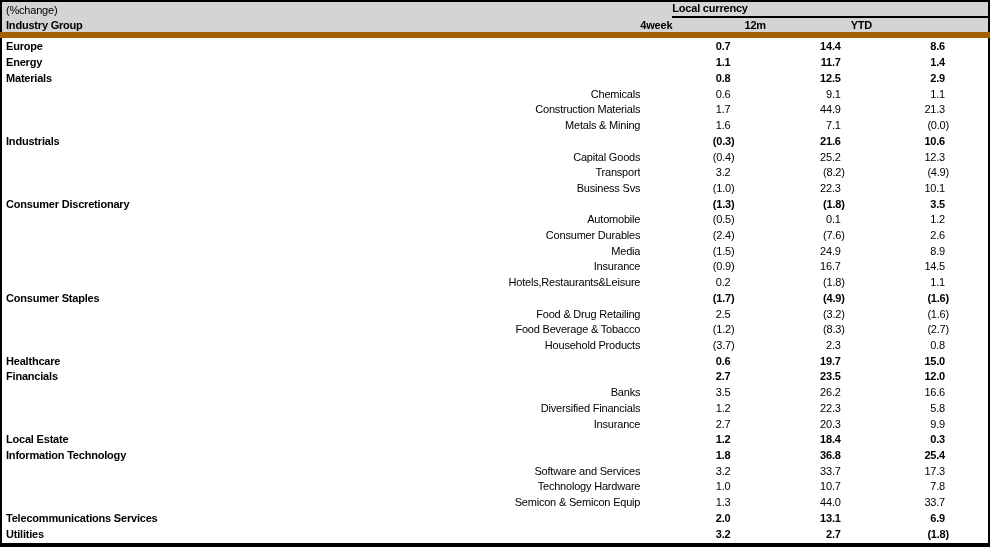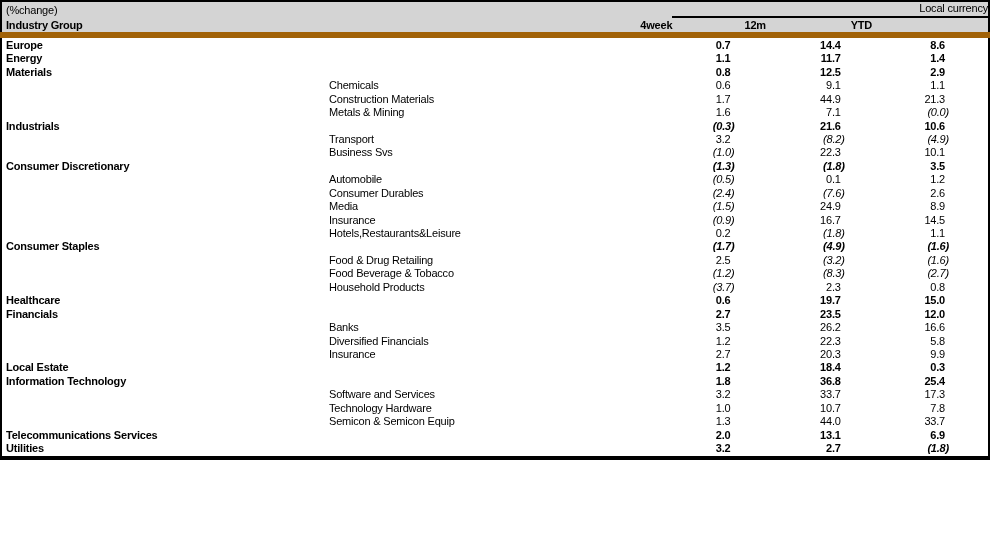"(%change)" table#perf-table { height: 460px -> 547px }
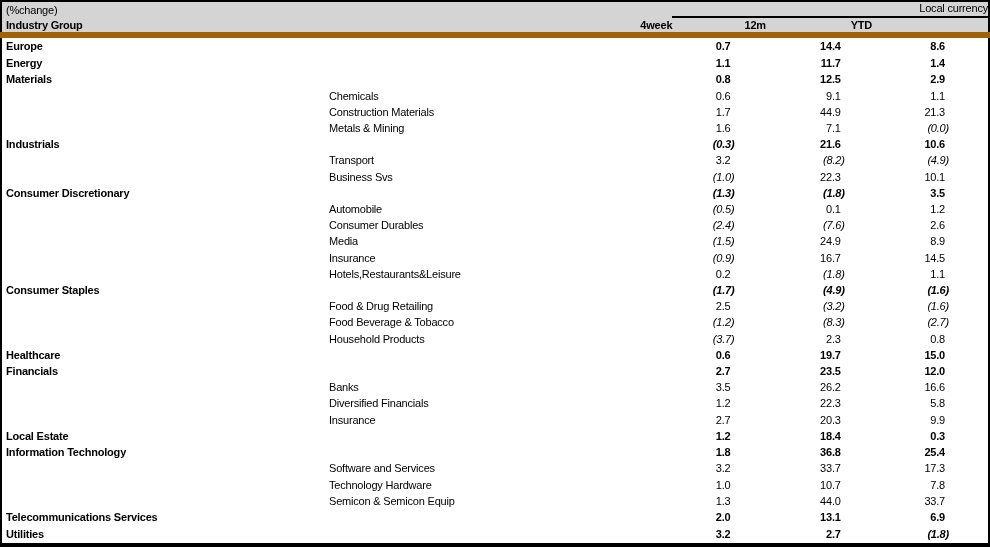"Local currency" .lc-underline { font-weight: normal -> bold; text-align: right -> left }
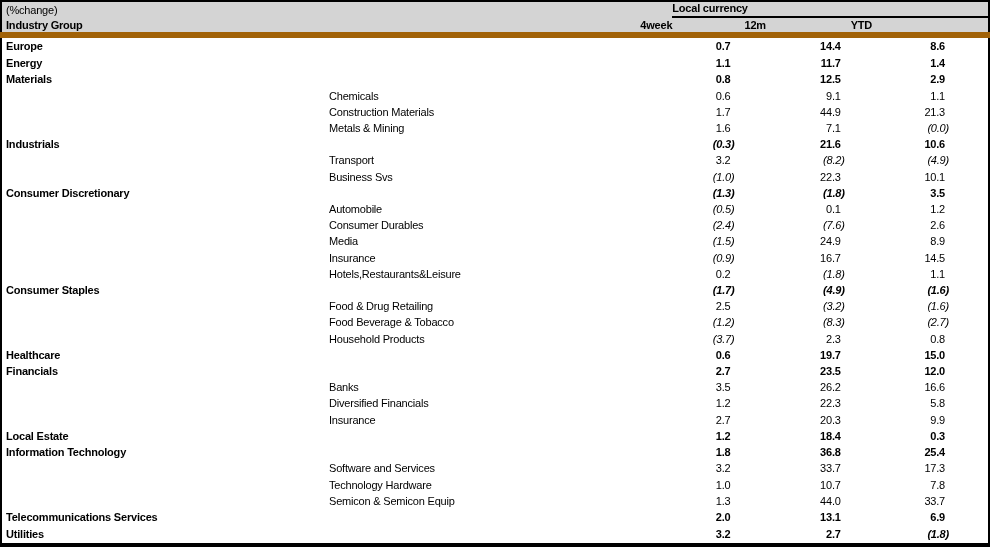"Chemicals" tr.indent td.lbl { text-align: none -> right }
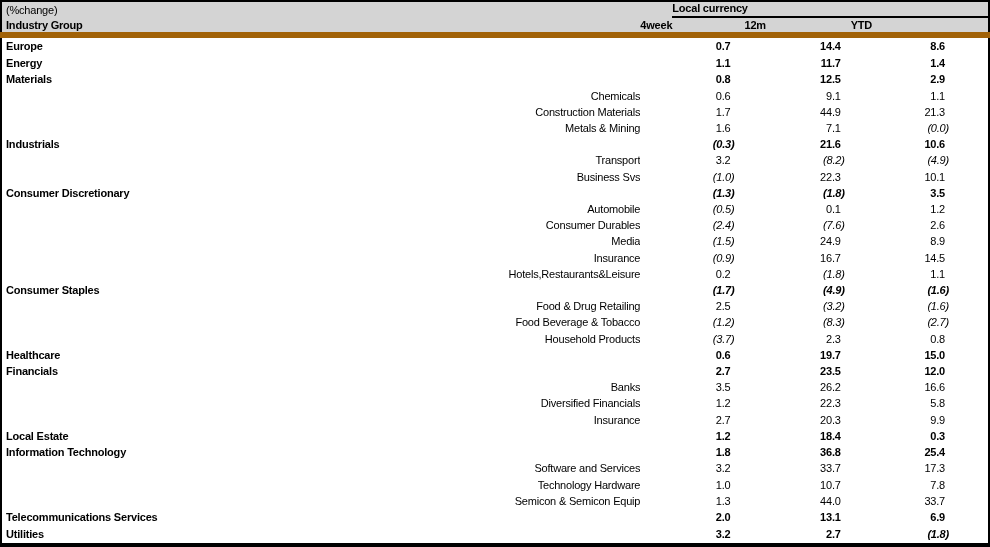"(0.0)" span.paren { font-style: italic -> none }
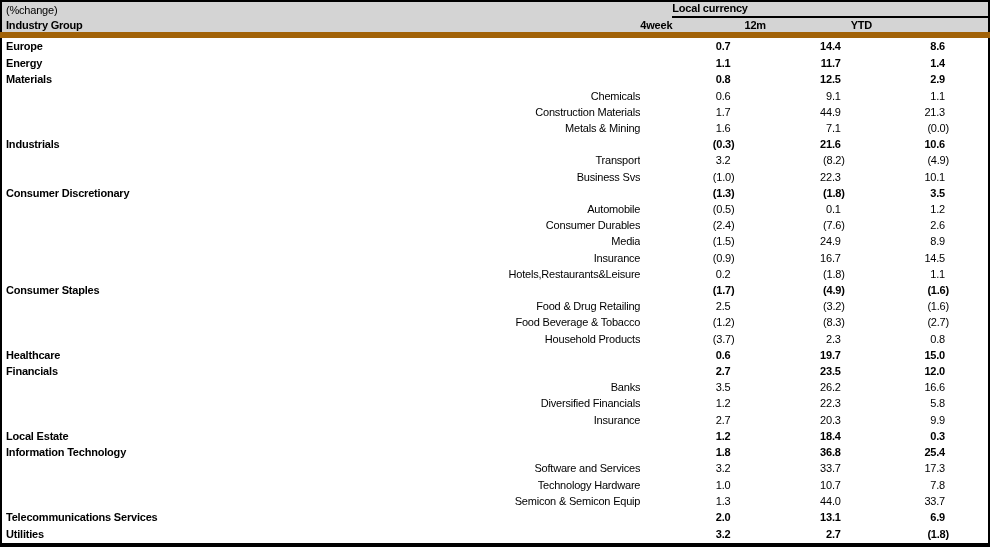"Capital Goods" tr.indent { html: none -> <tr> <td><span>Capital Goods</span></td> <td><span>(0.4)</span></td> <td><span>25.2</span></td> <td><span>12.3</span></td> </tr> }
